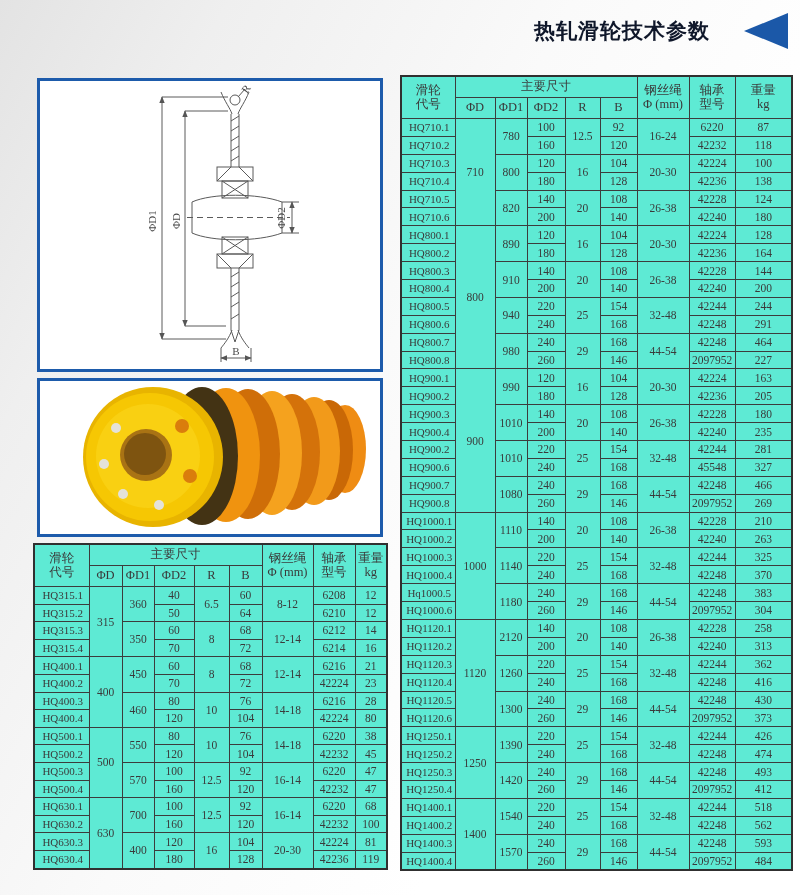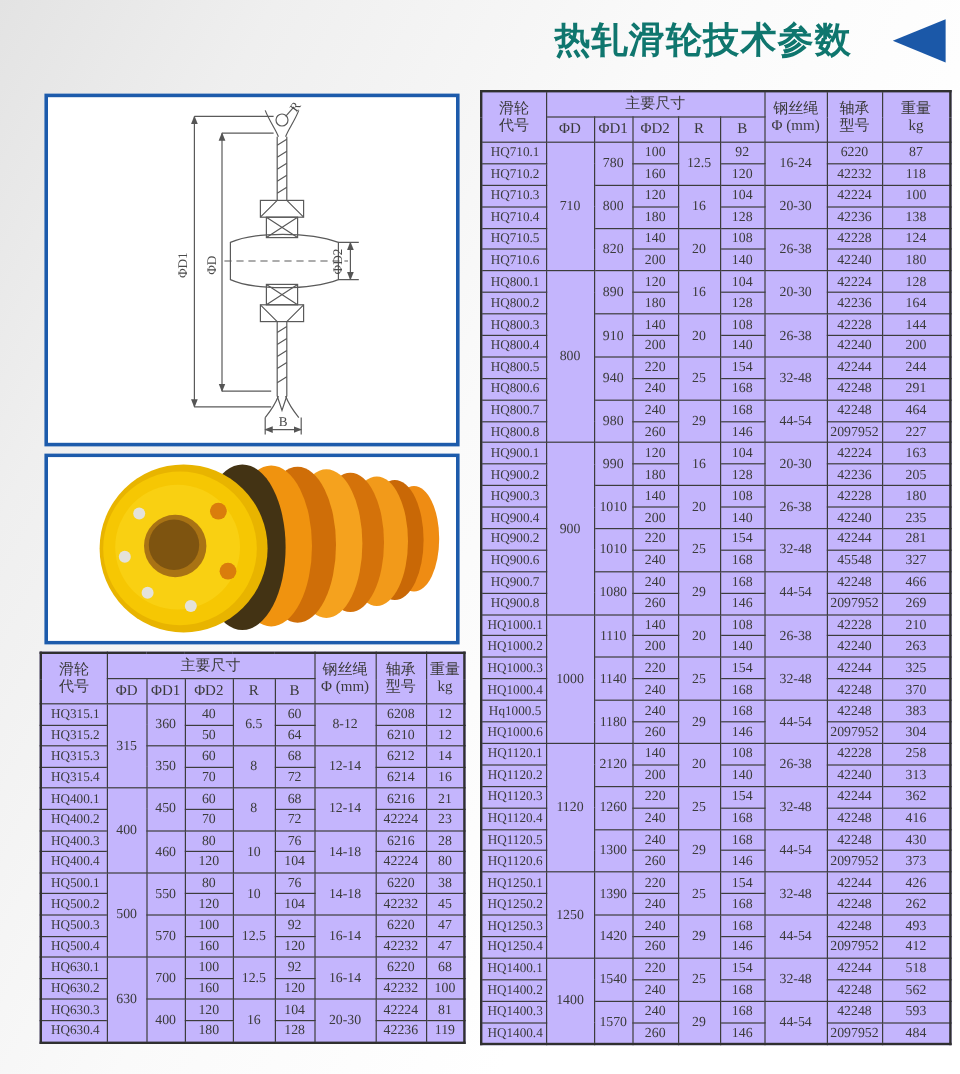"热轧滑轮技术参数" .page-title { color: #0f766e -> #0f172a; font-size: 30px -> 21px }
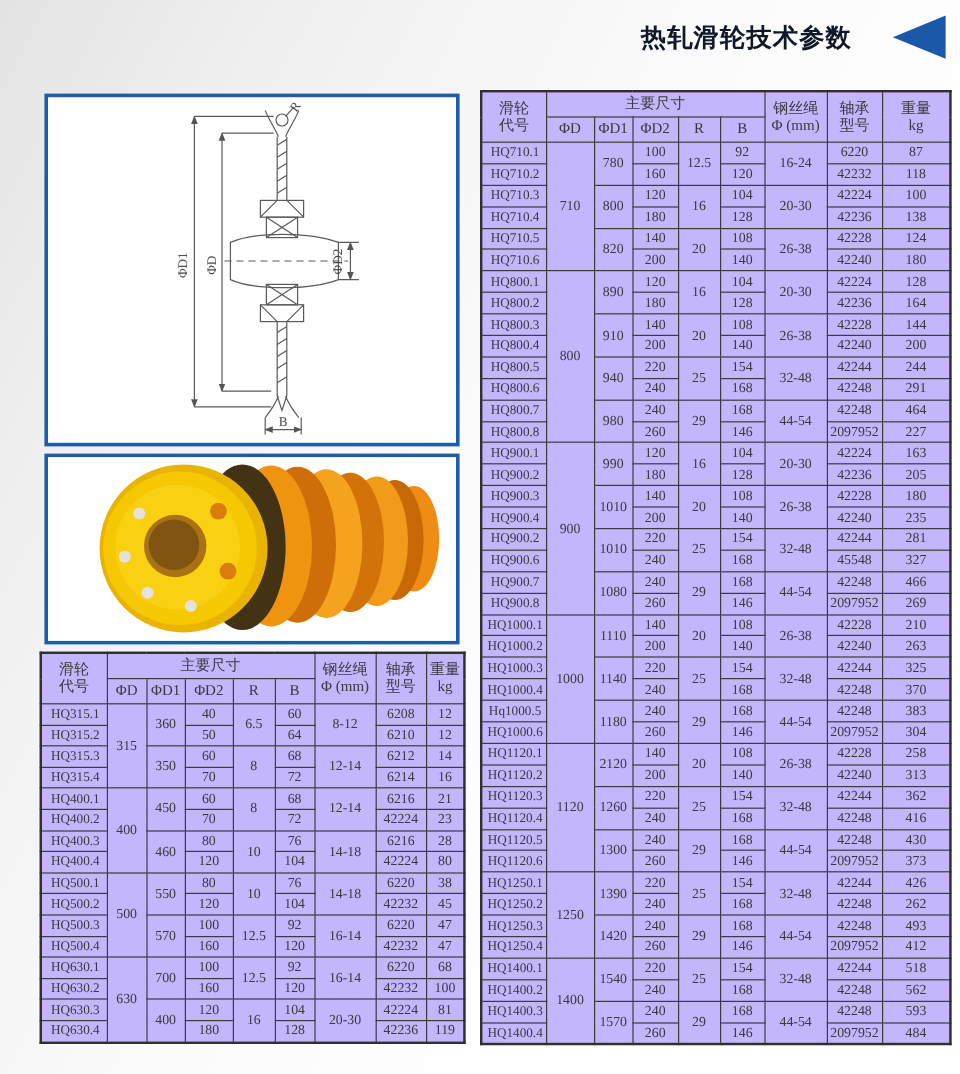"滑轮" .spec-table { background: #c4b5fd -> #5eead4 }
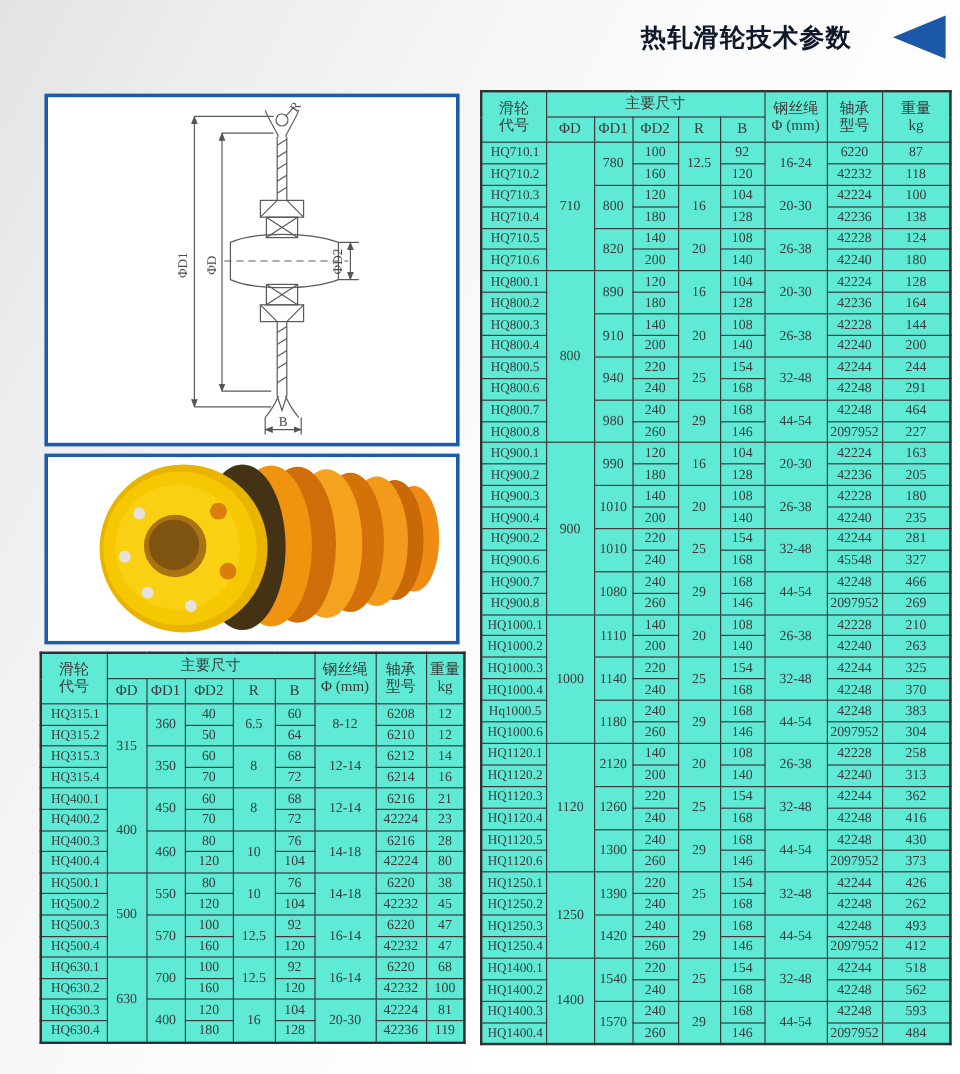"262" td.cell-kg { text: 262 -> 474 }
